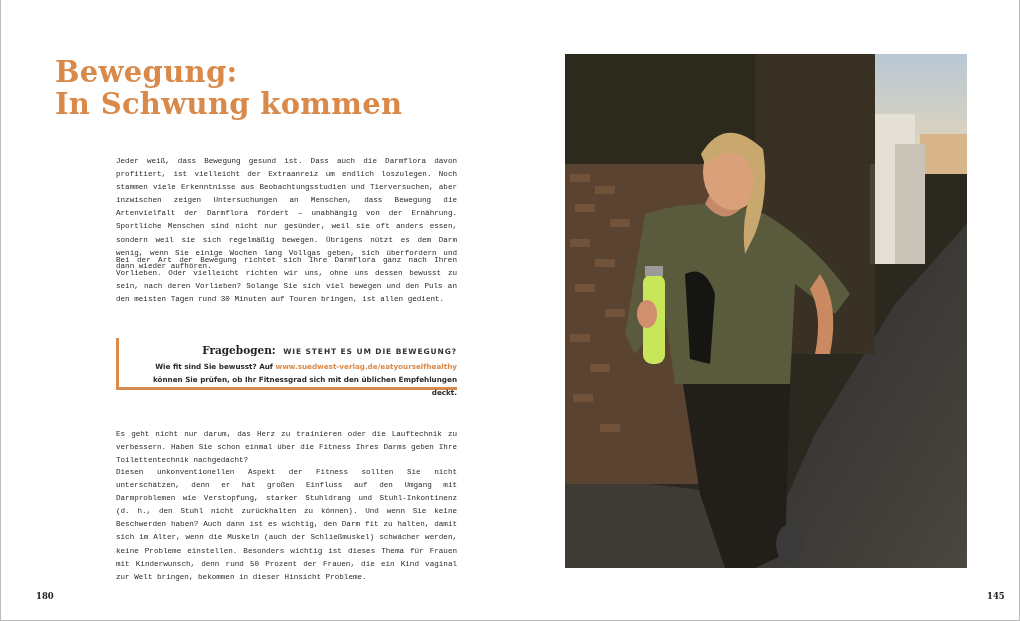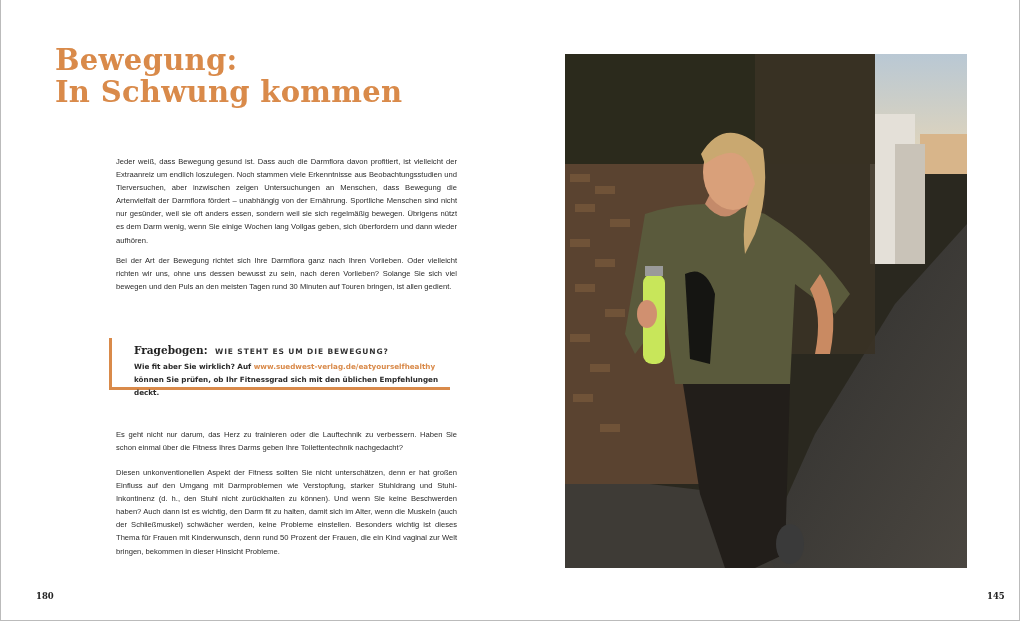"Bewegung:" .title { top: 44px -> 56px }
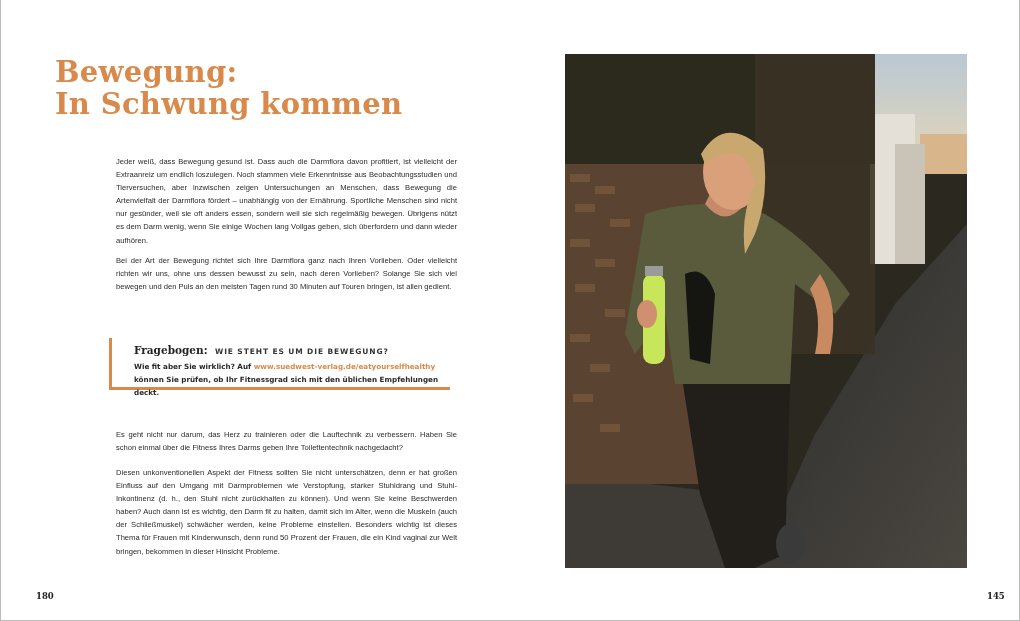"Jeder weiß, dass Bewegung gesund" .para { font-family: Liberation Sans, sans-serif -> Liberation Mono, monospace }
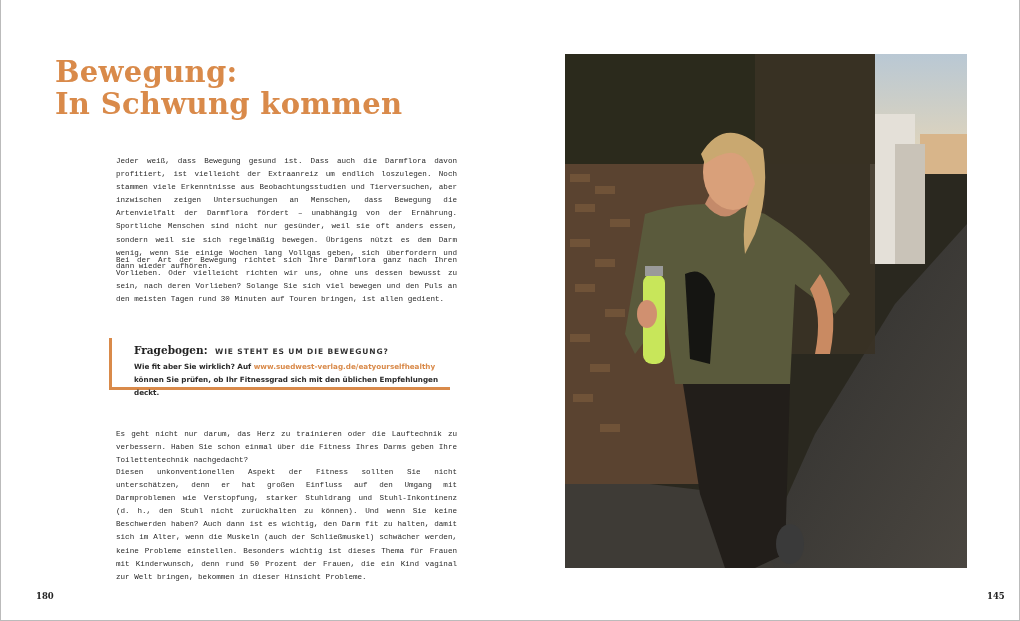"Fragebogen: WIE STEHT ES UM" .callout { left: 108px -> 115px; text-align: none -> right }
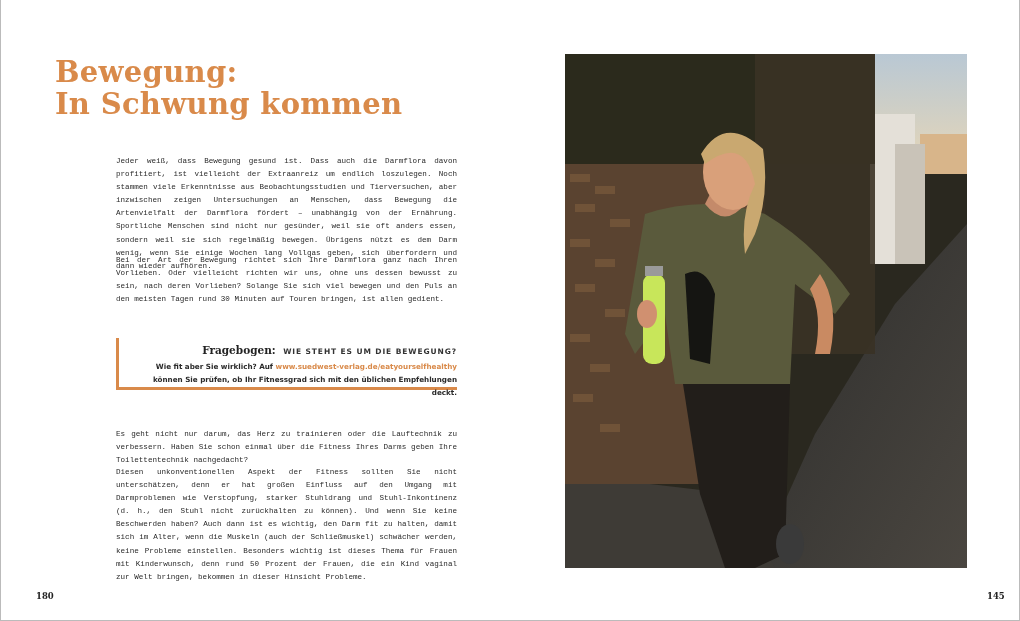"Wie fit aber Sie wirklich?" span { text: aber Sie wirklich -> sind Sie bewusst }
